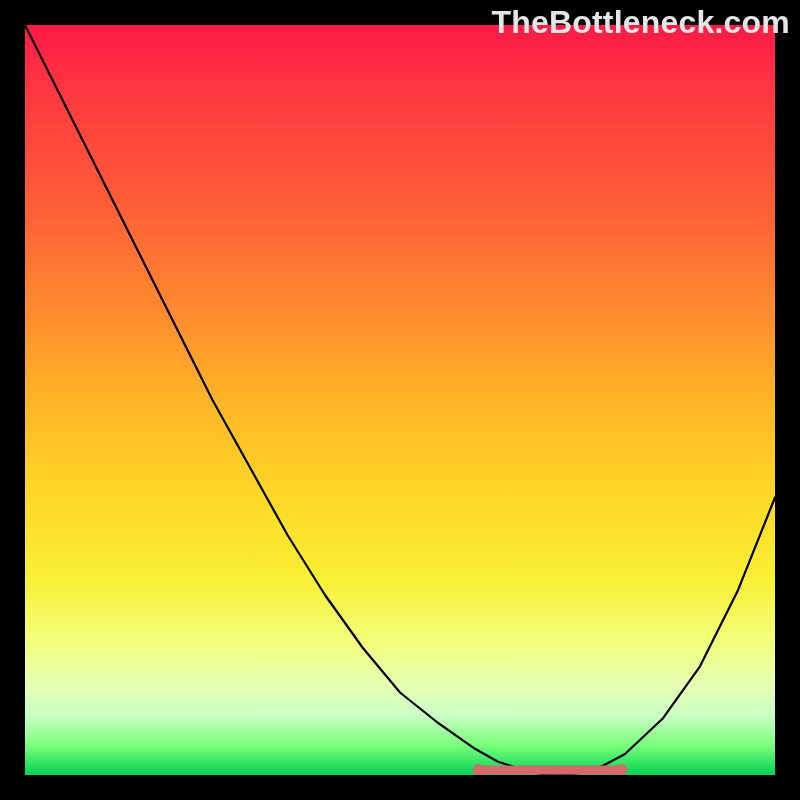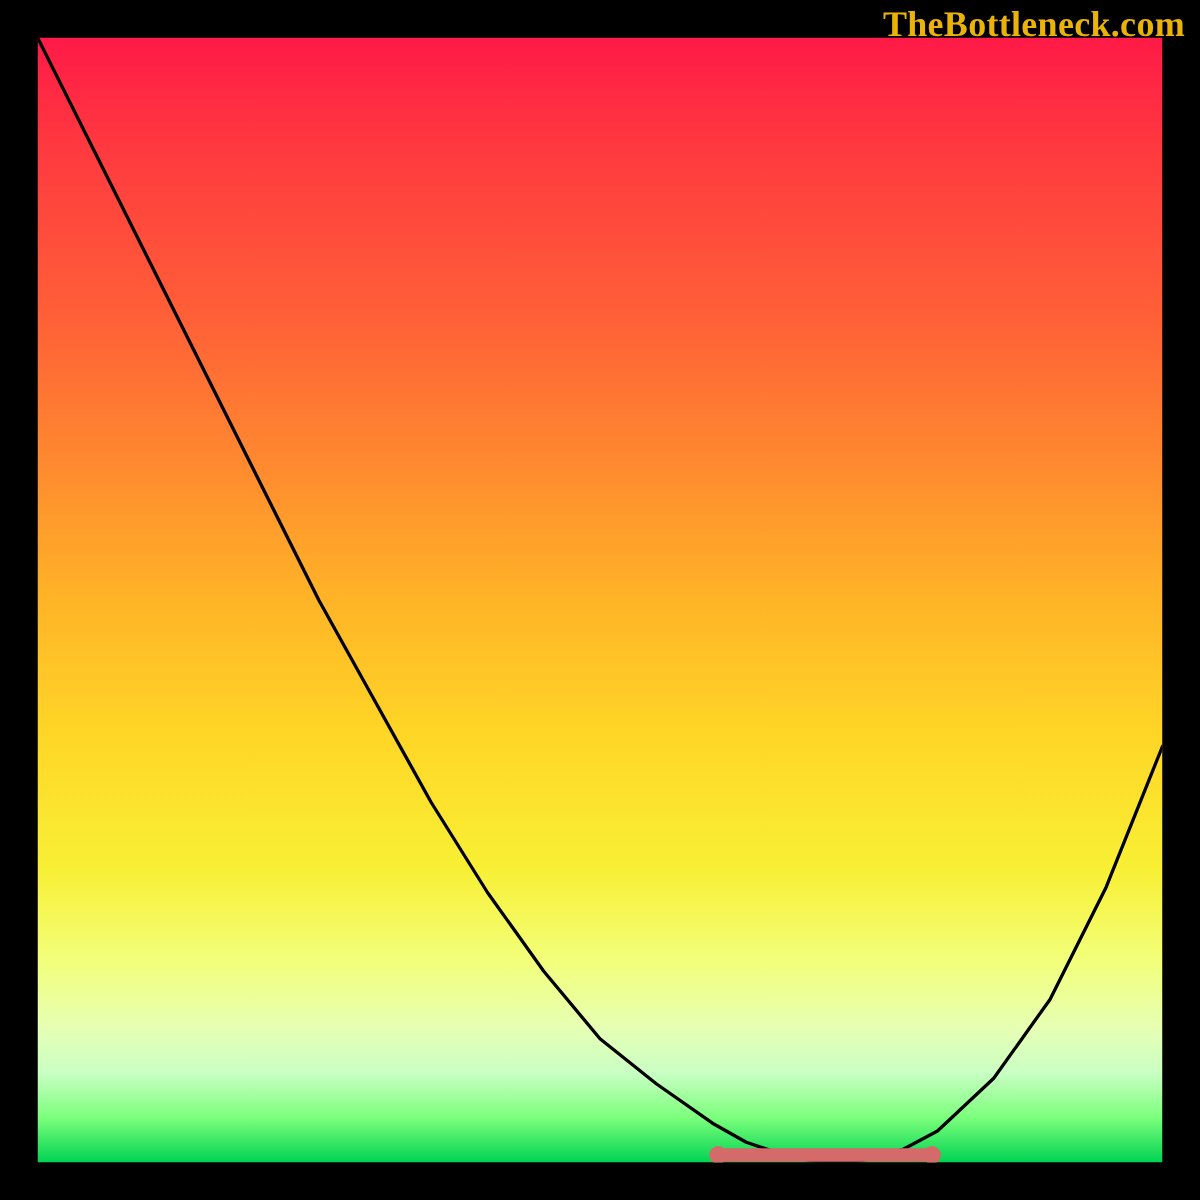"TheBottleneck.com" .watermark { color: #eab308 -> #e5e5e5; font-family: Liberation Serif, serif -> Liberation Sans, sans-serif; font-size: 24px -> 32px }
